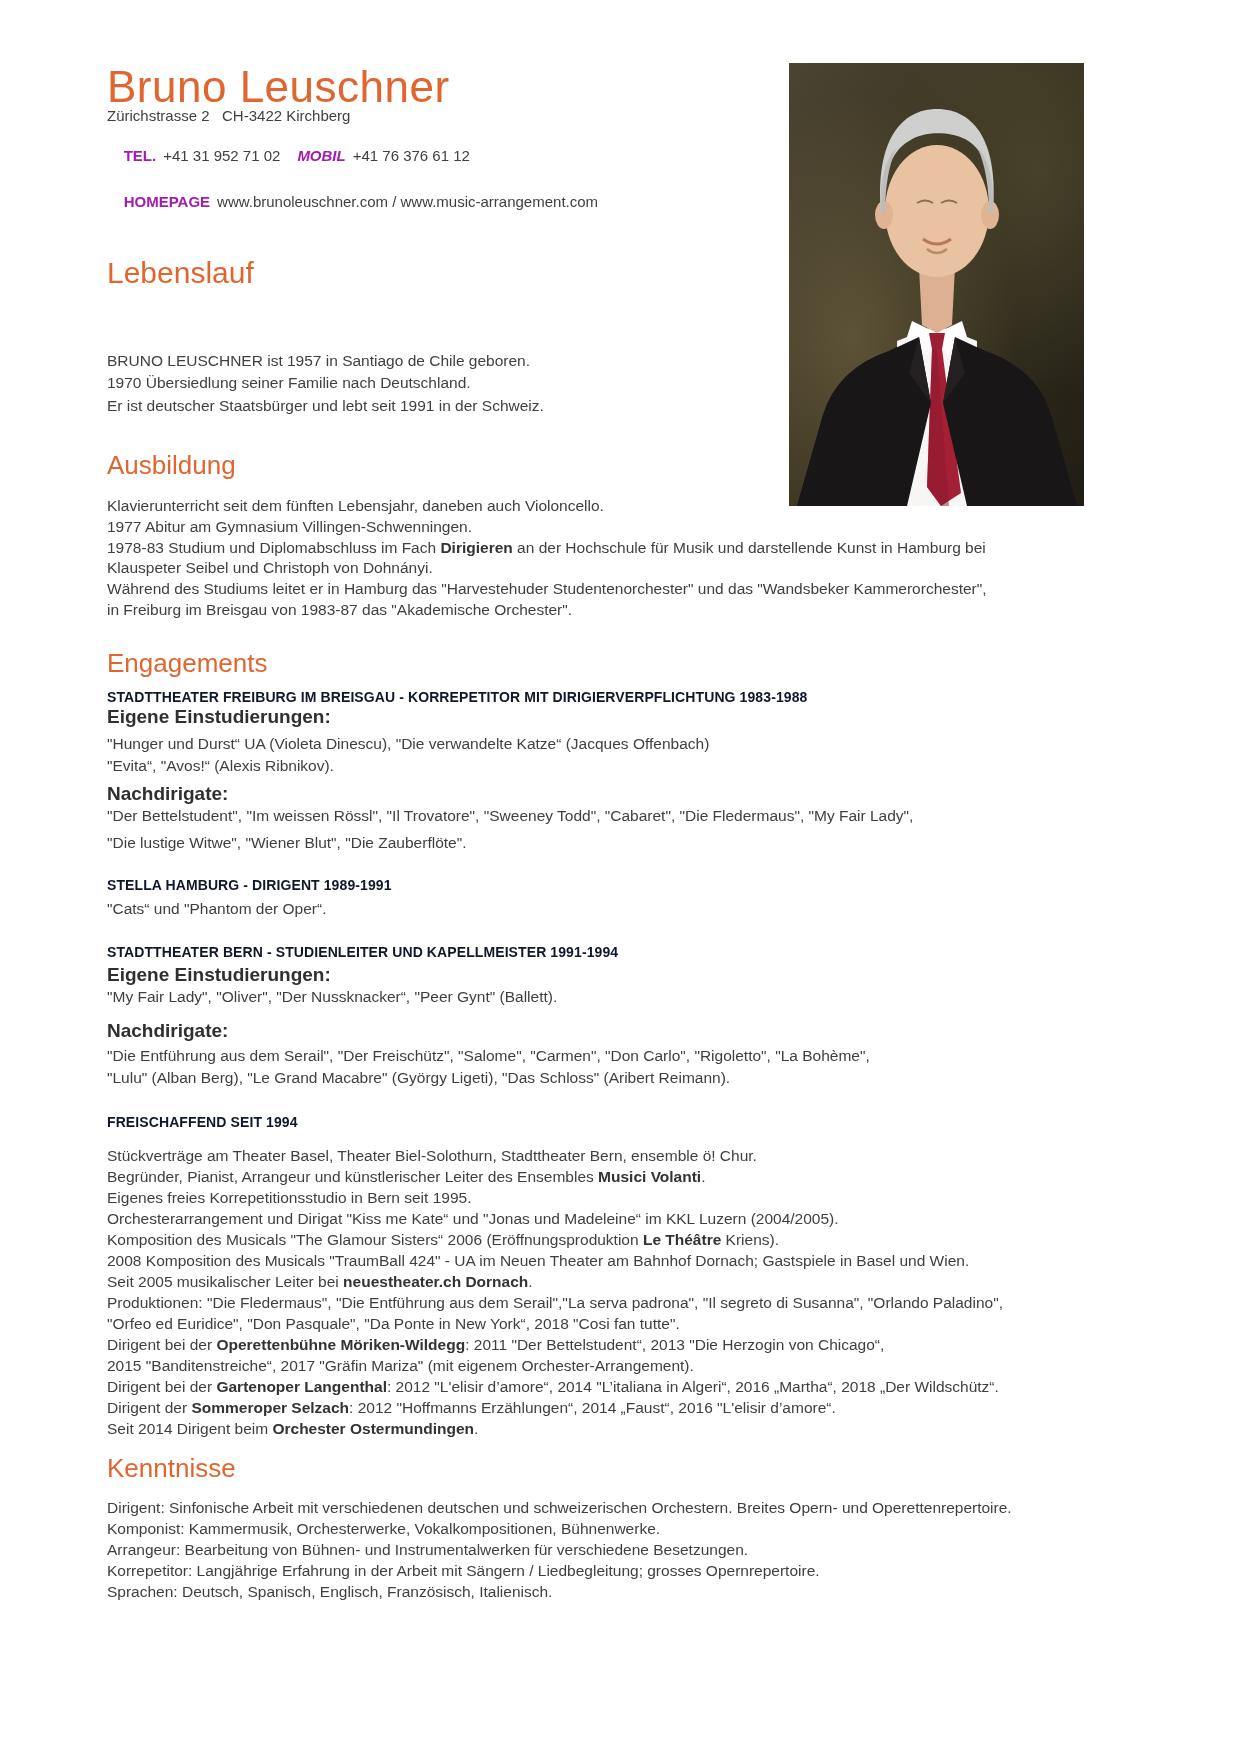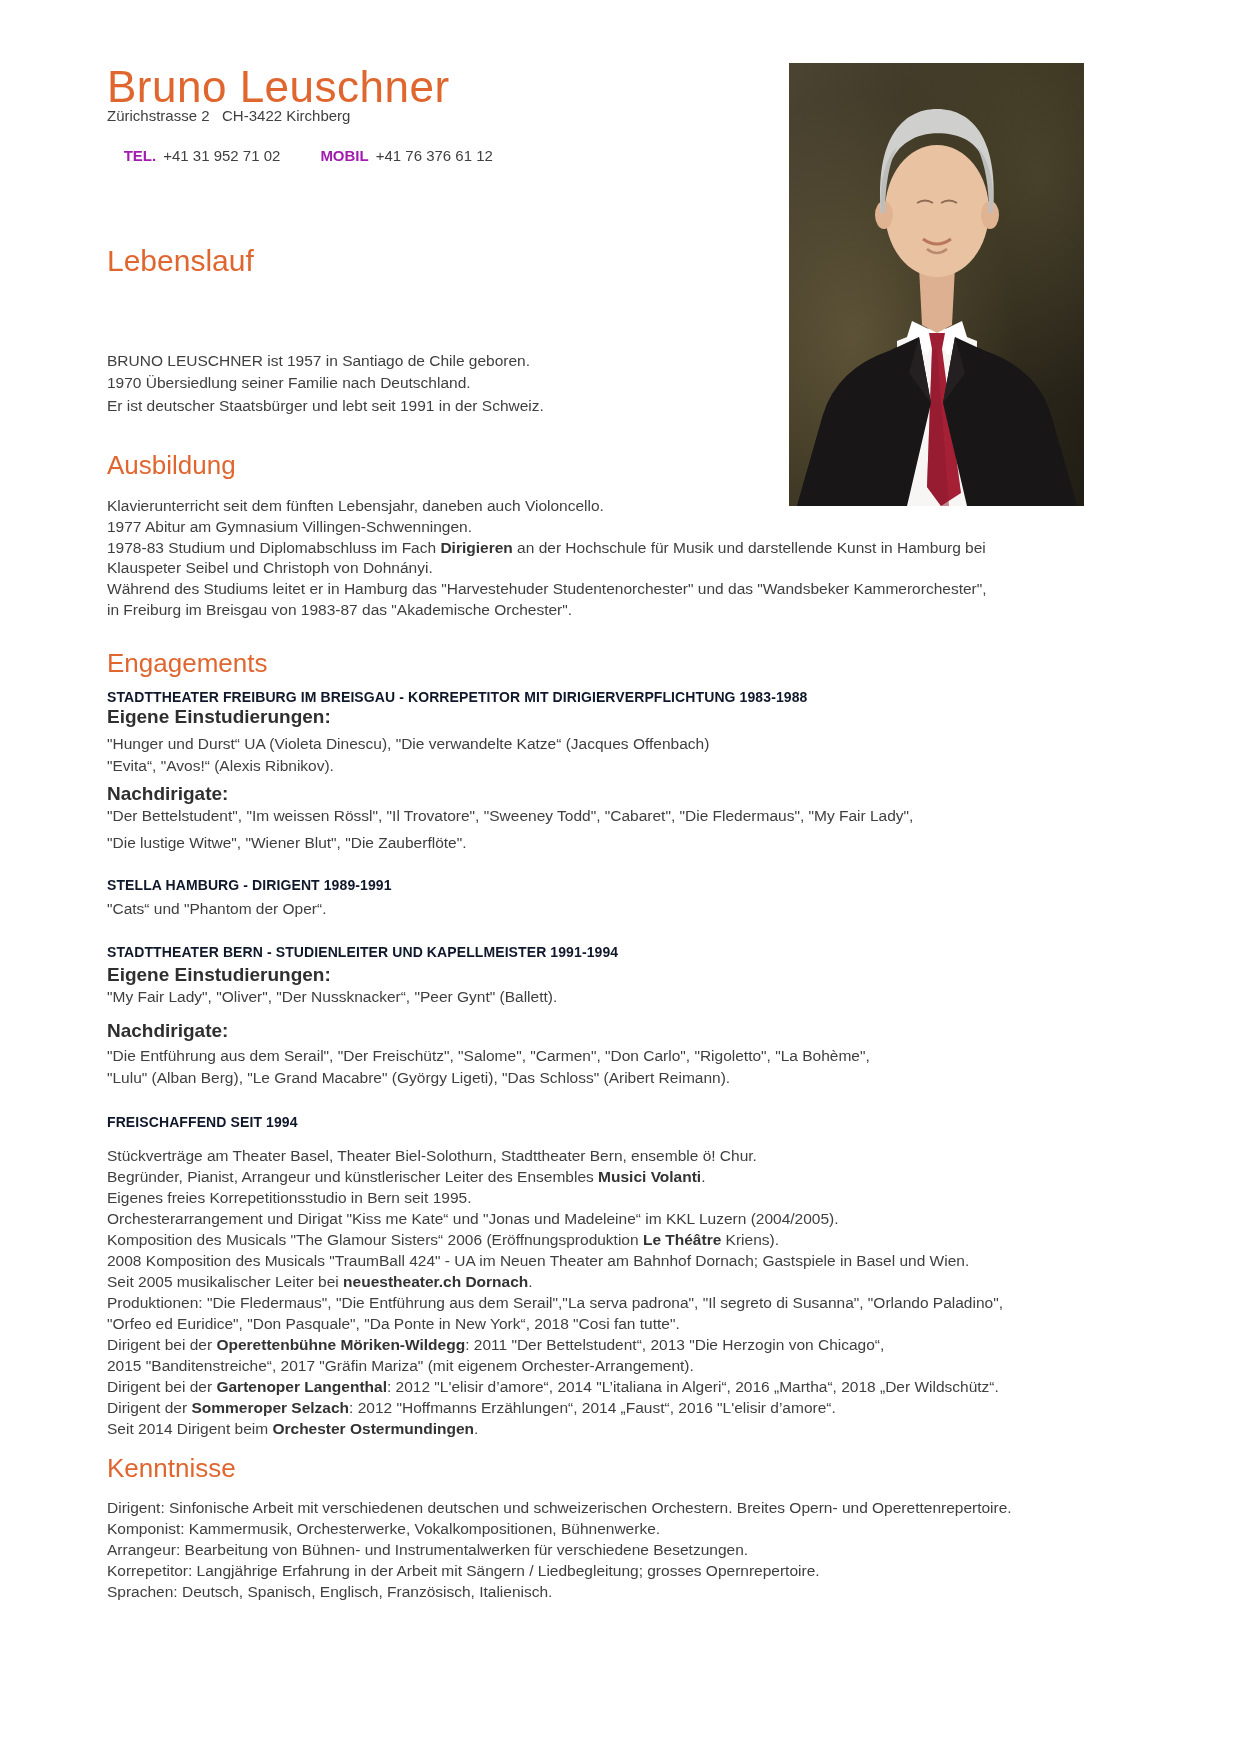"MOBIL" .gap-l { font-style: none -> italic; margin-left: 40px -> 17px }
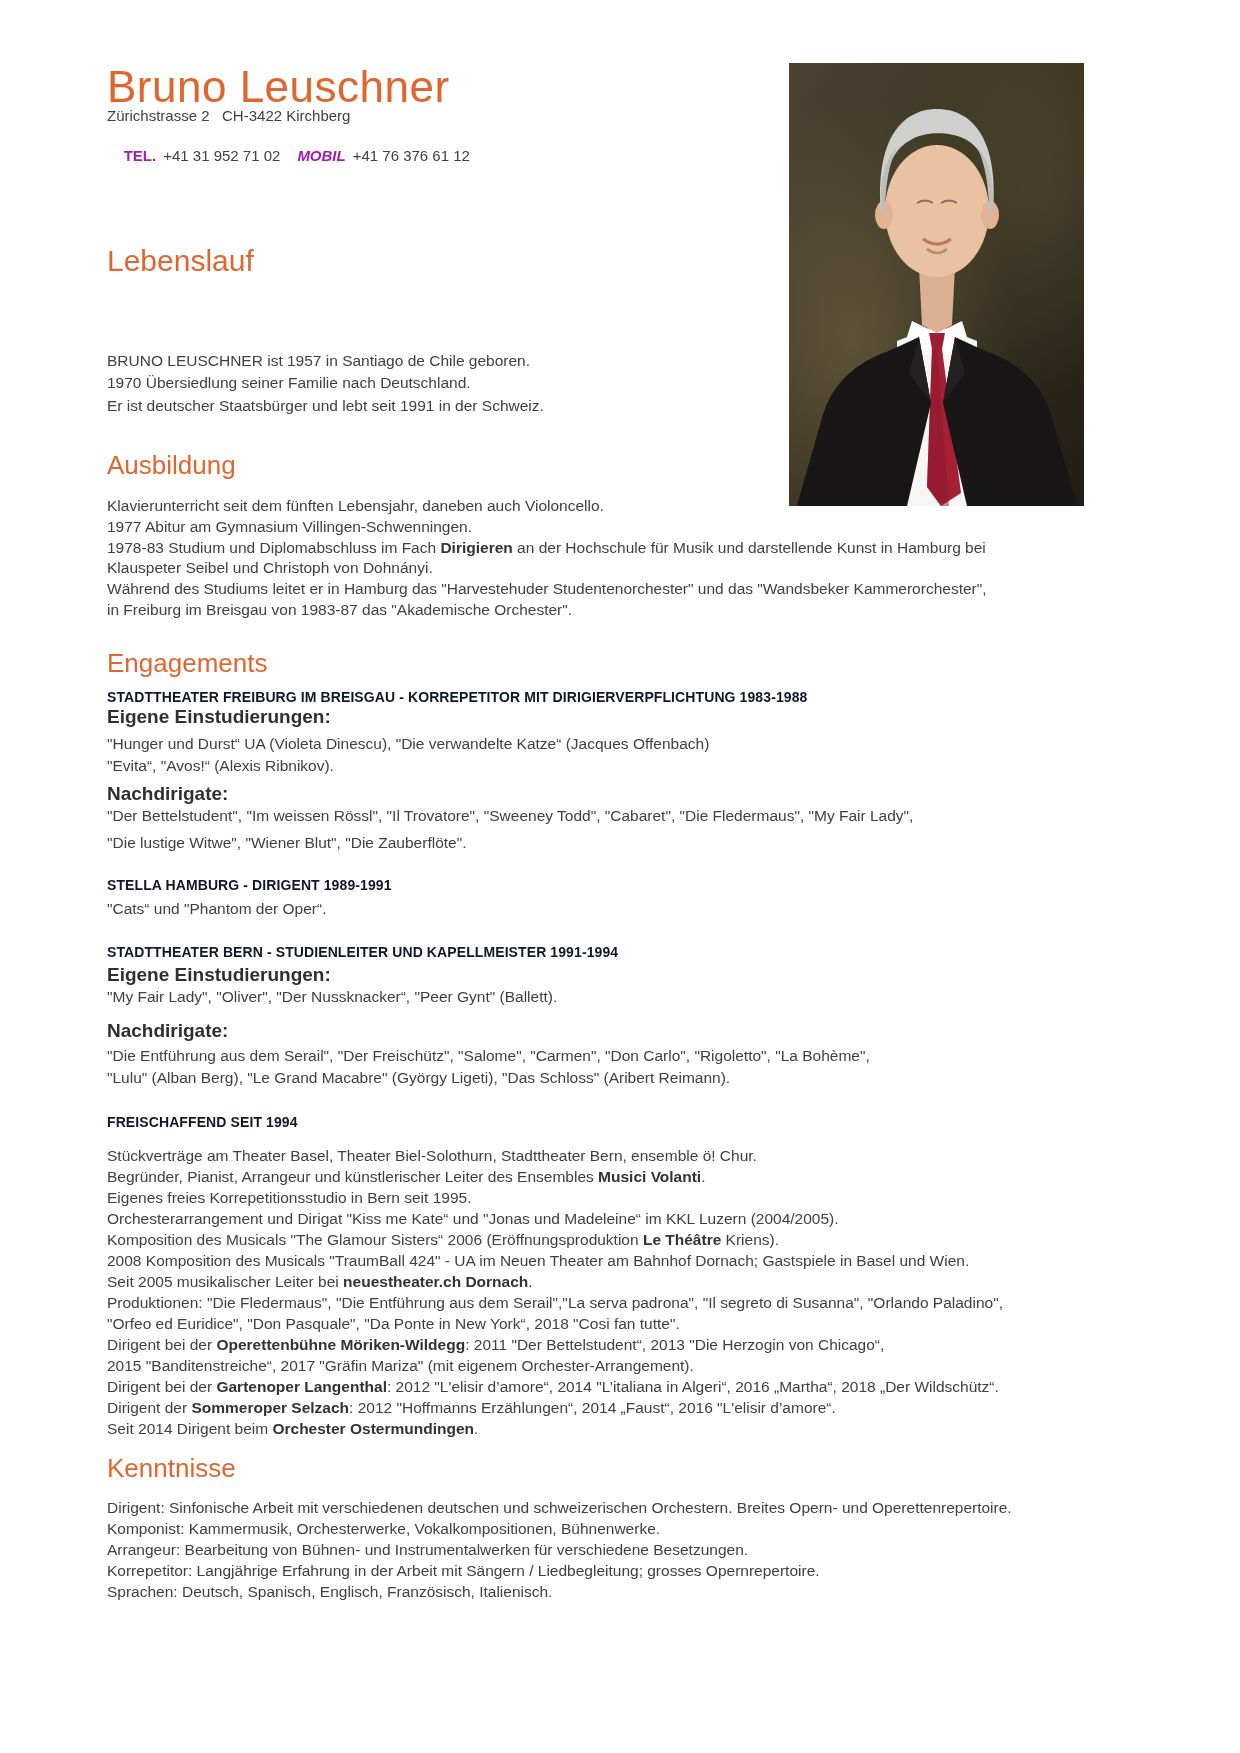"HOMEPAGE www.brunoleuschner.com /" div.abs { html: none -> <div> <span>HOMEPAGE</span><span>www.brunoleuschner.com / www.music-arrangement.com</span> </div> }
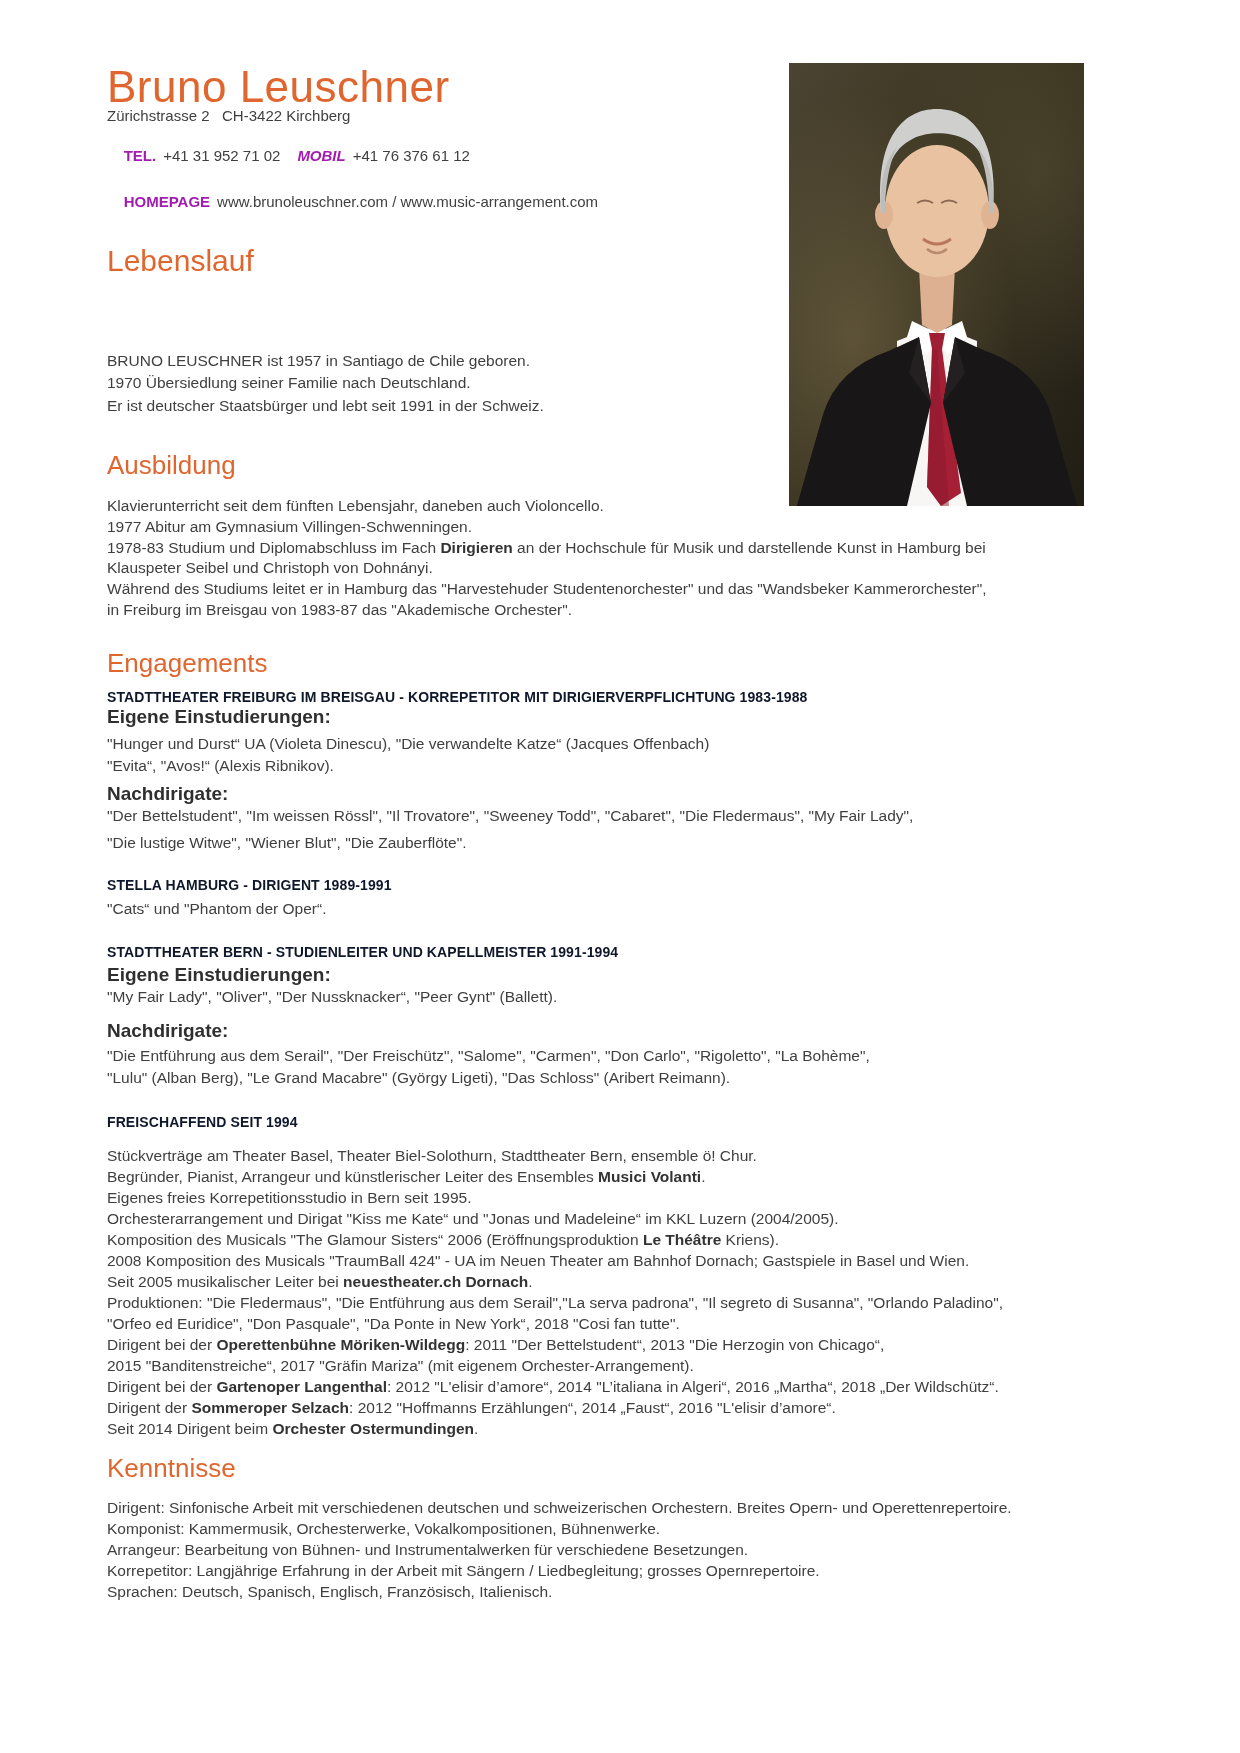"Lebenslauf" div.abs { top: 244px -> 256px }
